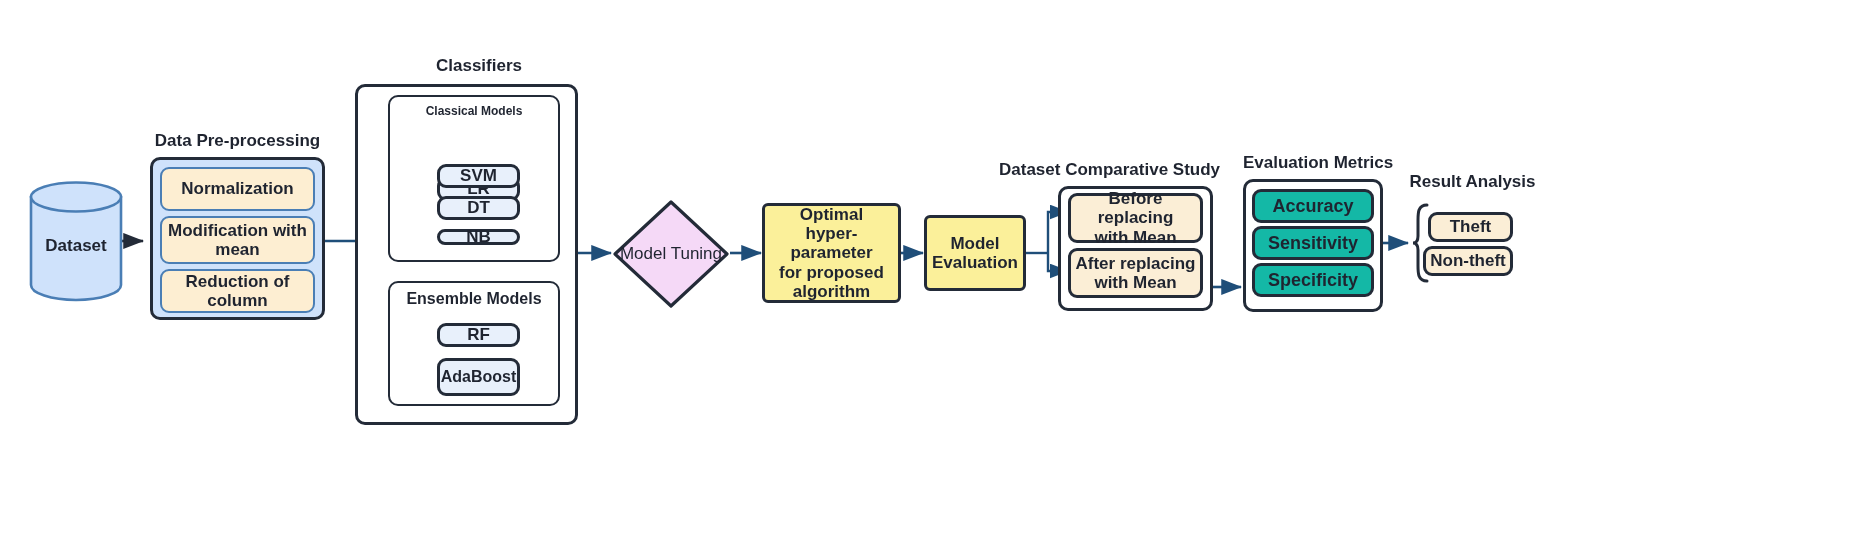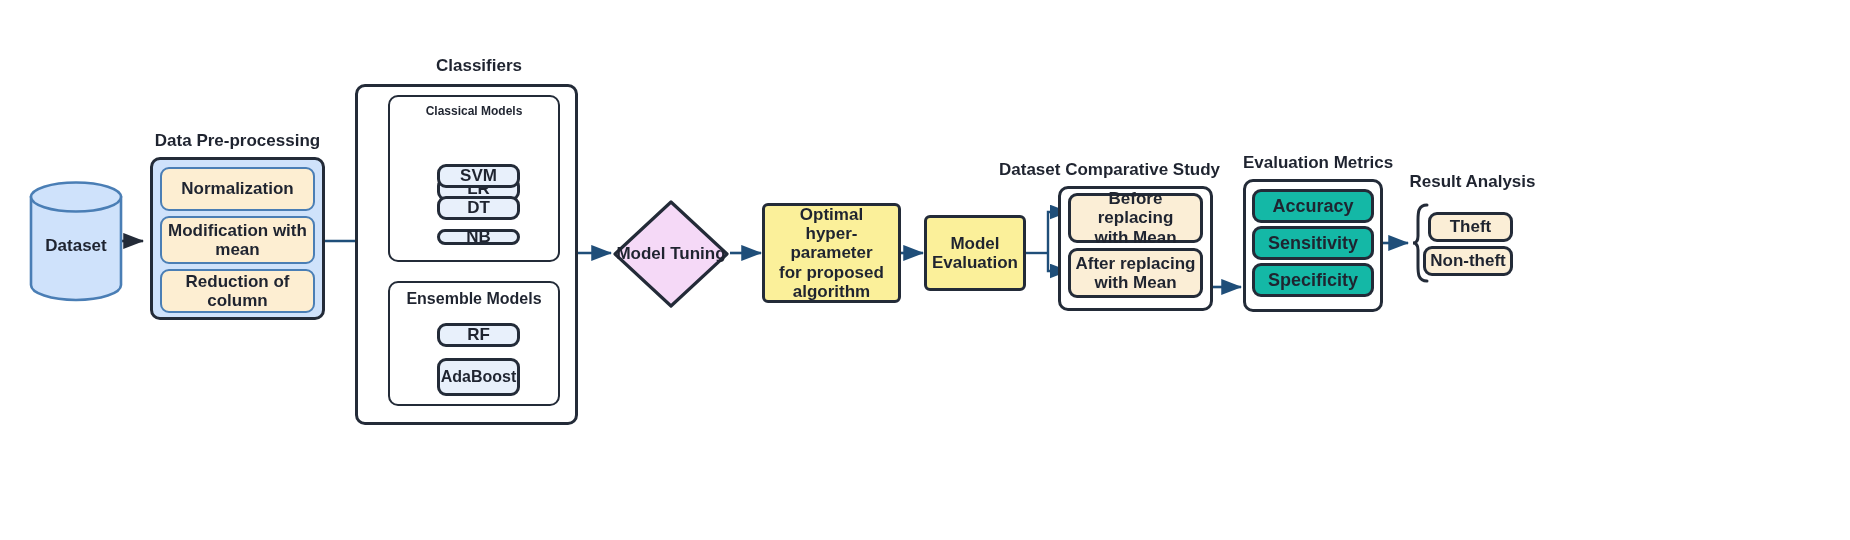"Model Tuning" .diamond-label { font-weight: bold -> normal }
